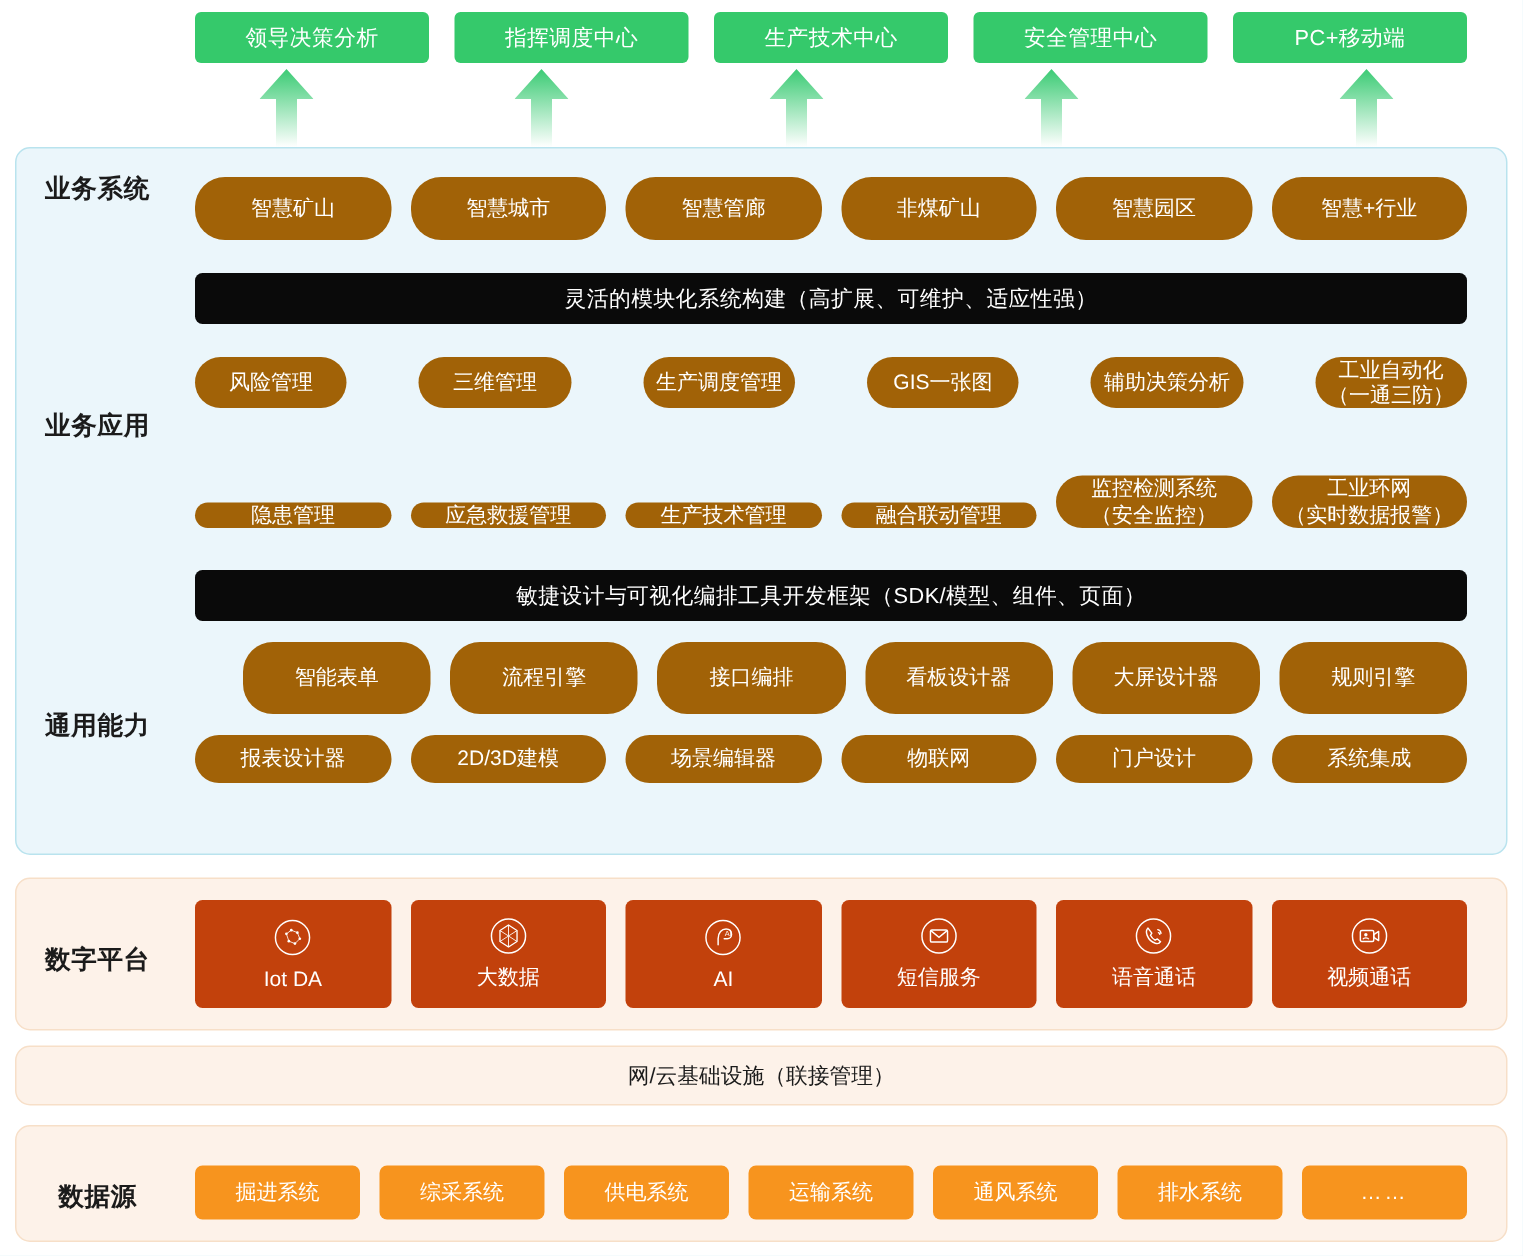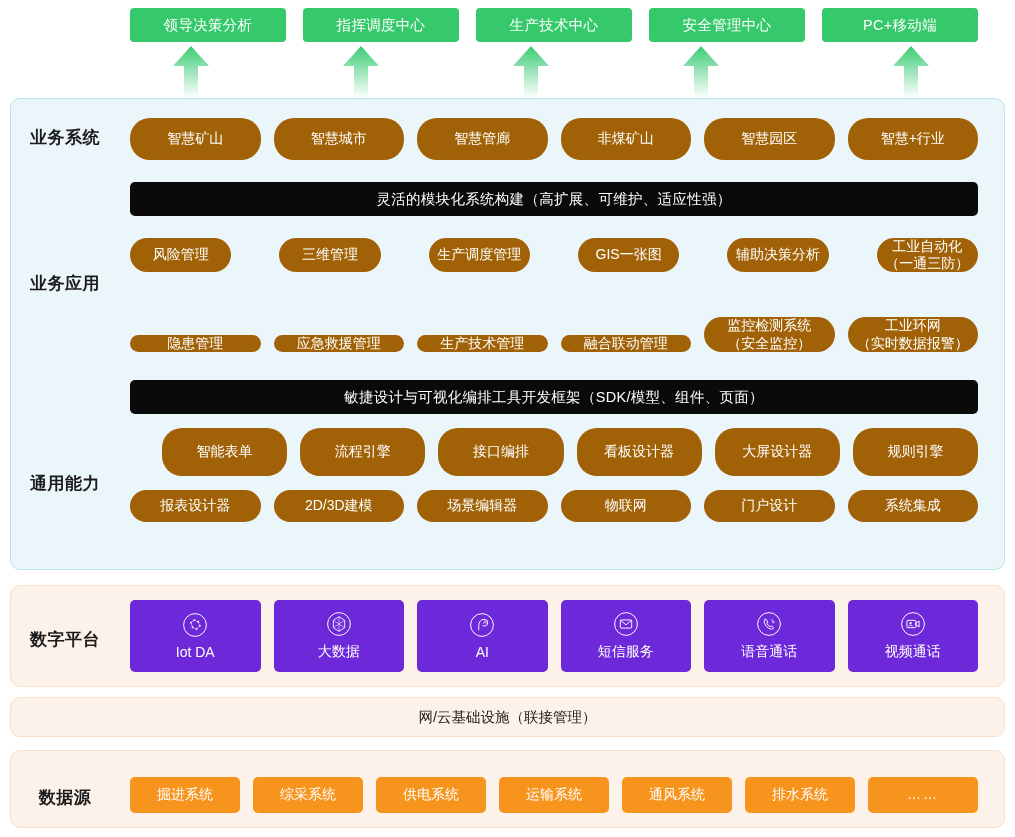"业务系统" div.side-label { top: 126px -> 114px }
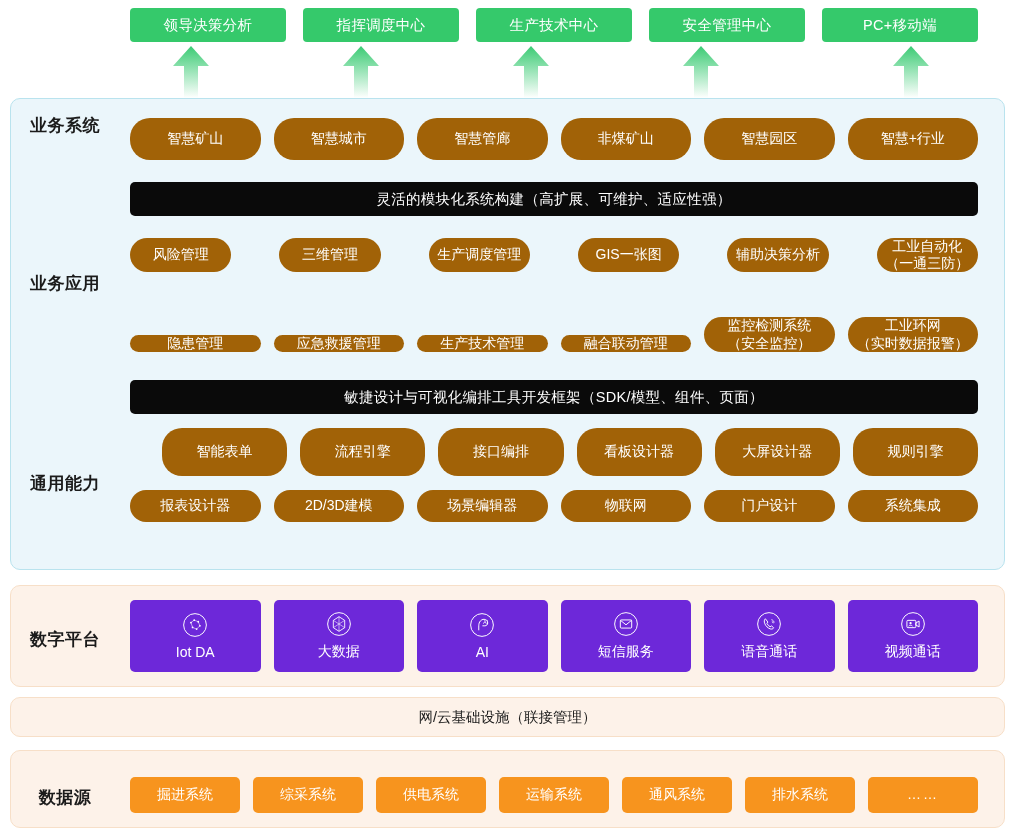"Iot DA" .plat-card { background: #6d28d9 -> #c2410c }
